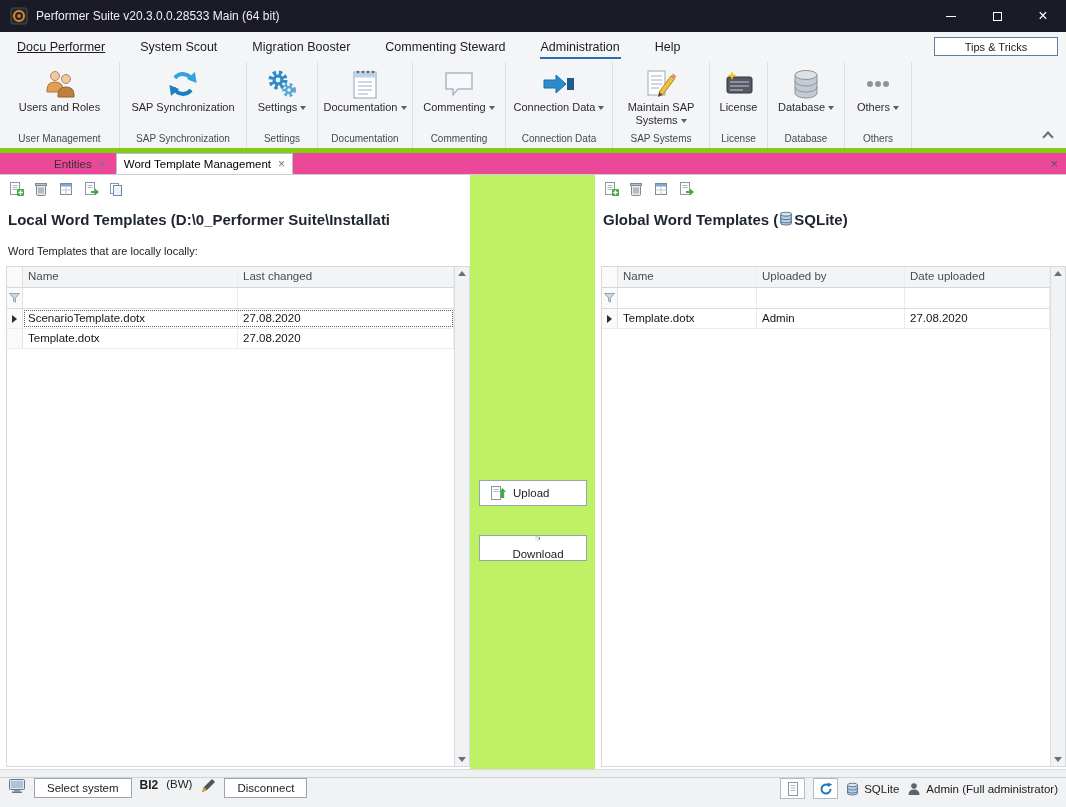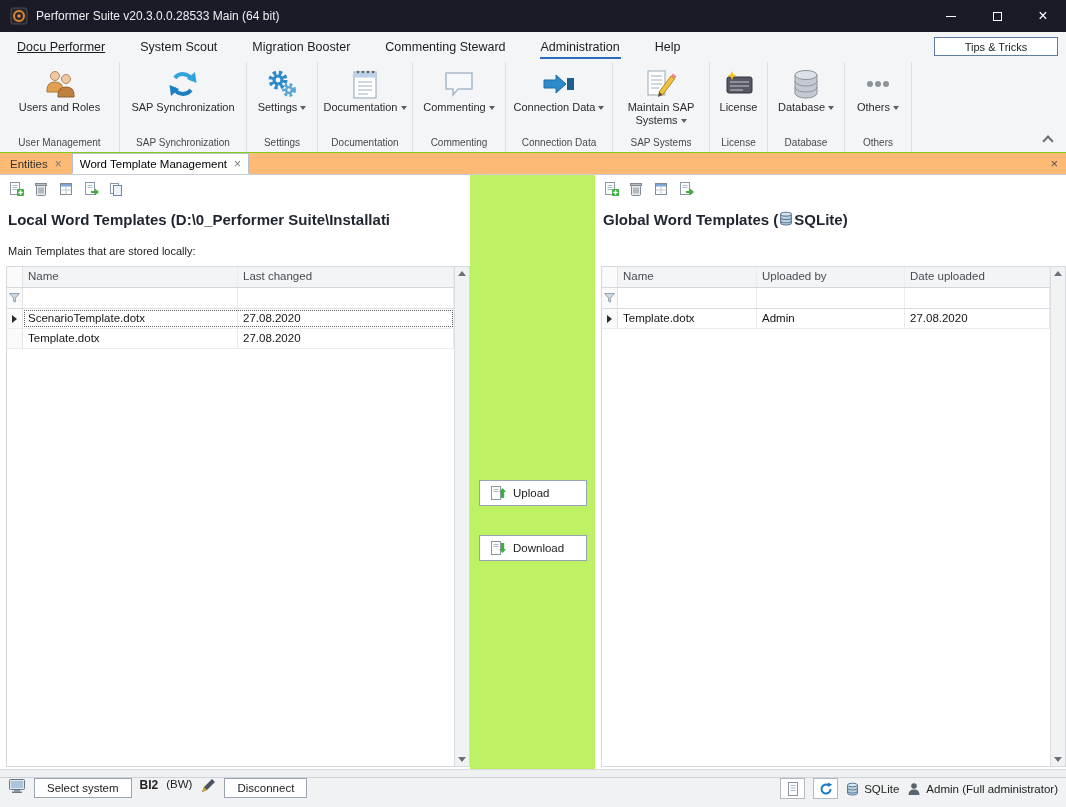"Users and Roles" .ribbon { border-bottom: 1px solid #84cc16 -> 5px solid #84cc16 }
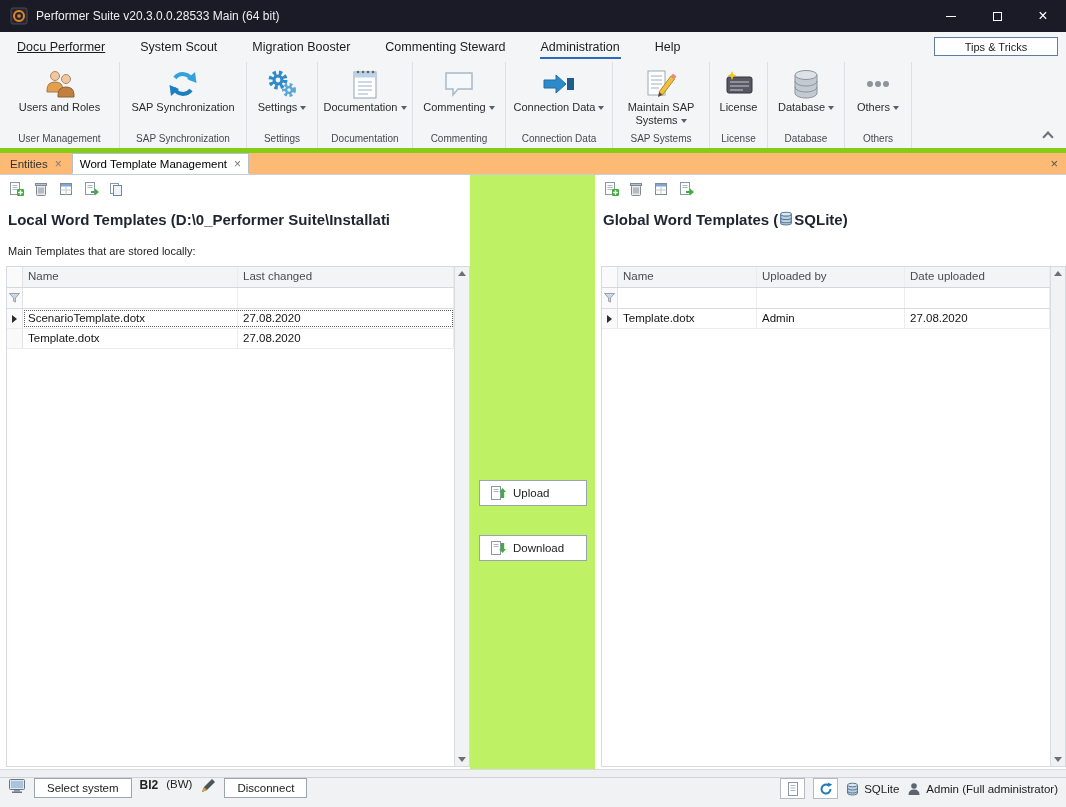"Entities" .tabstrip { background: #fdba74 -> #ec4899; padding-left: none -> 44px }
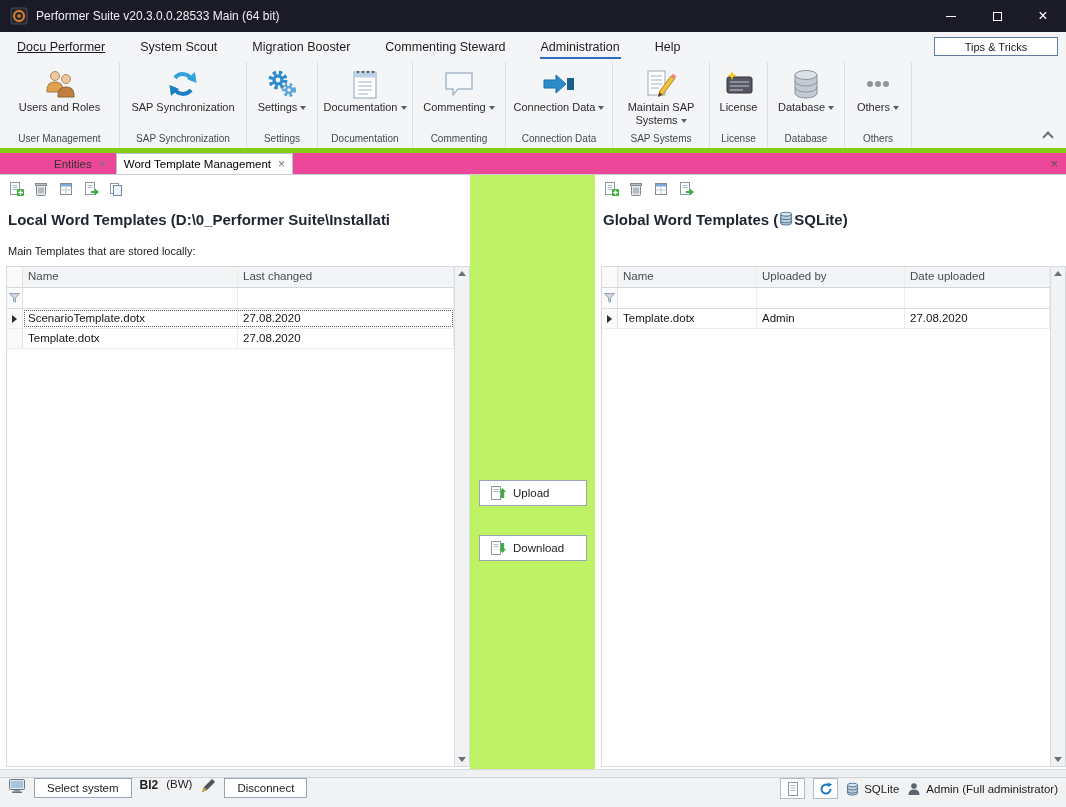"Main Templates that are stored" div.p-sub { text: Main Templates that are stored -> Word Templates that are locally }
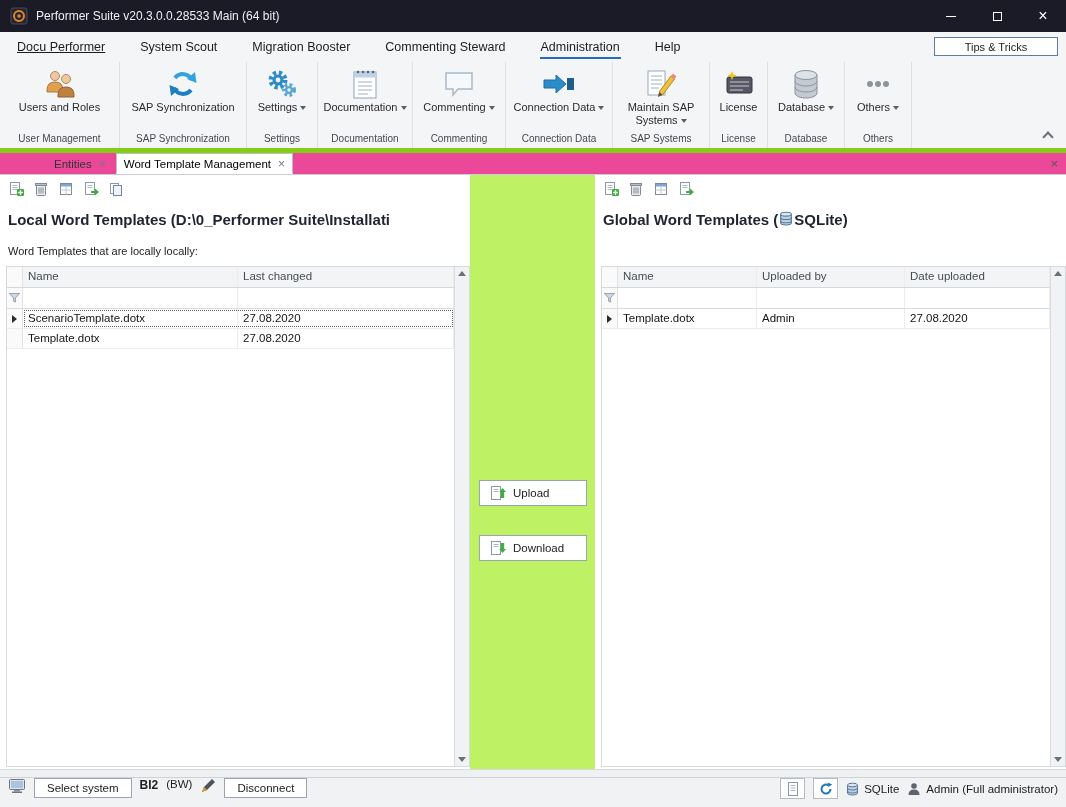"Download" #download-btn { flex-direction: none -> column }
